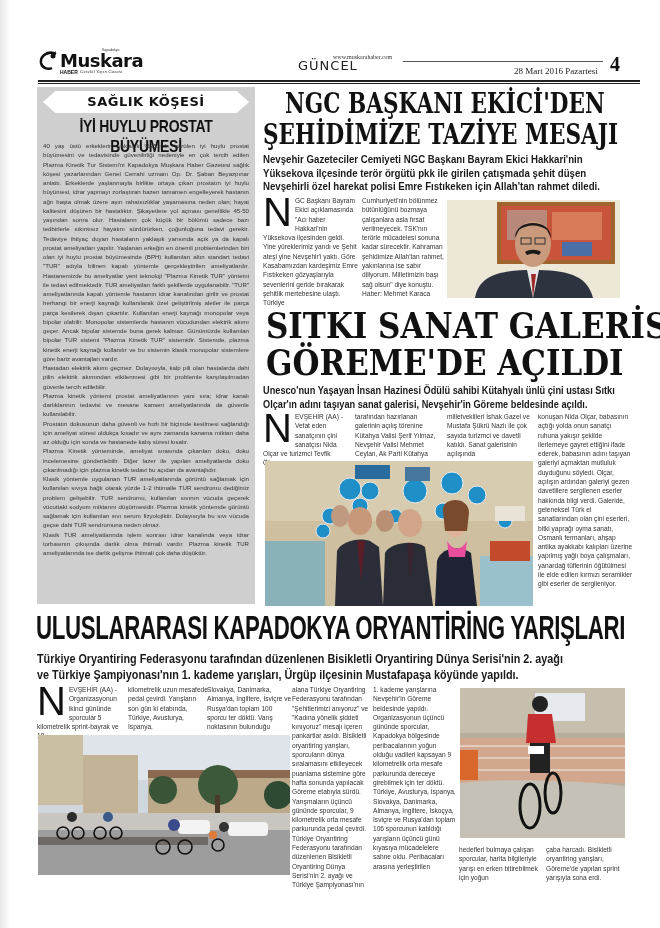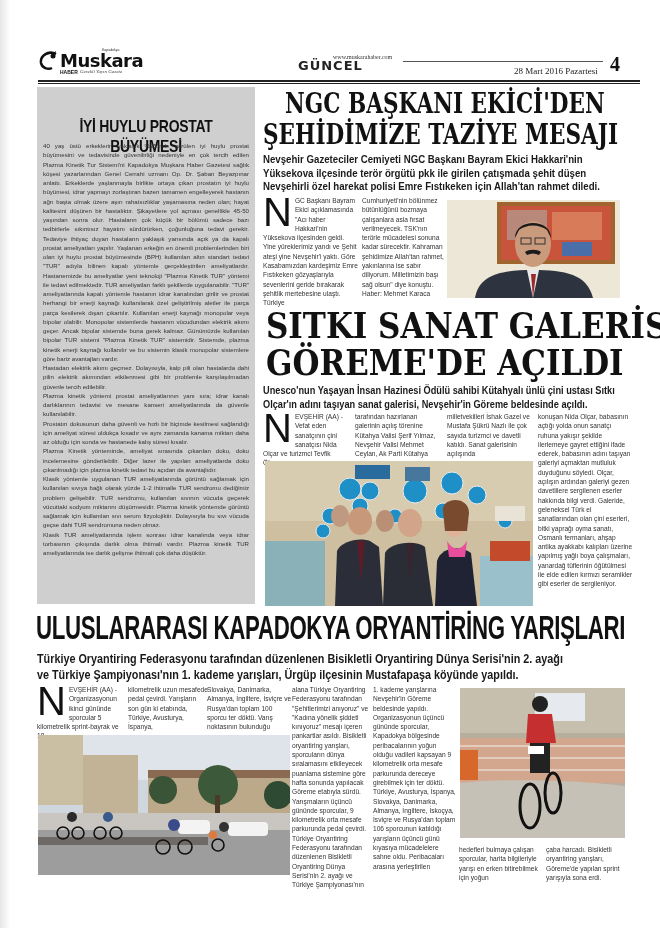"GÜNCEL" #section-name { font-weight: bold -> normal }
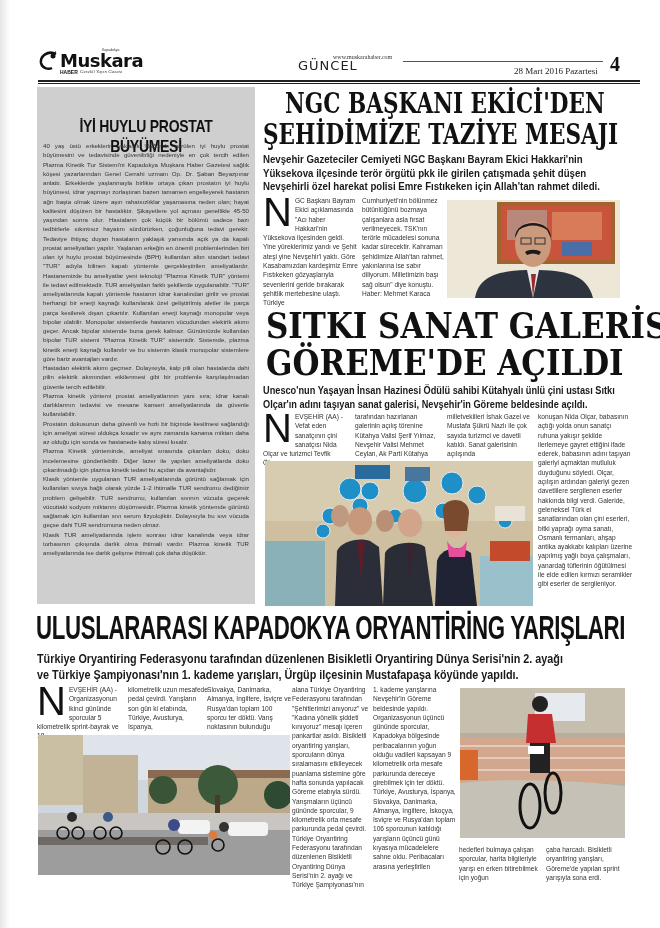"SAĞLIK KÖŞESİ" div { html: none -> <div>SAĞLIK KÖŞESİ</div> }
